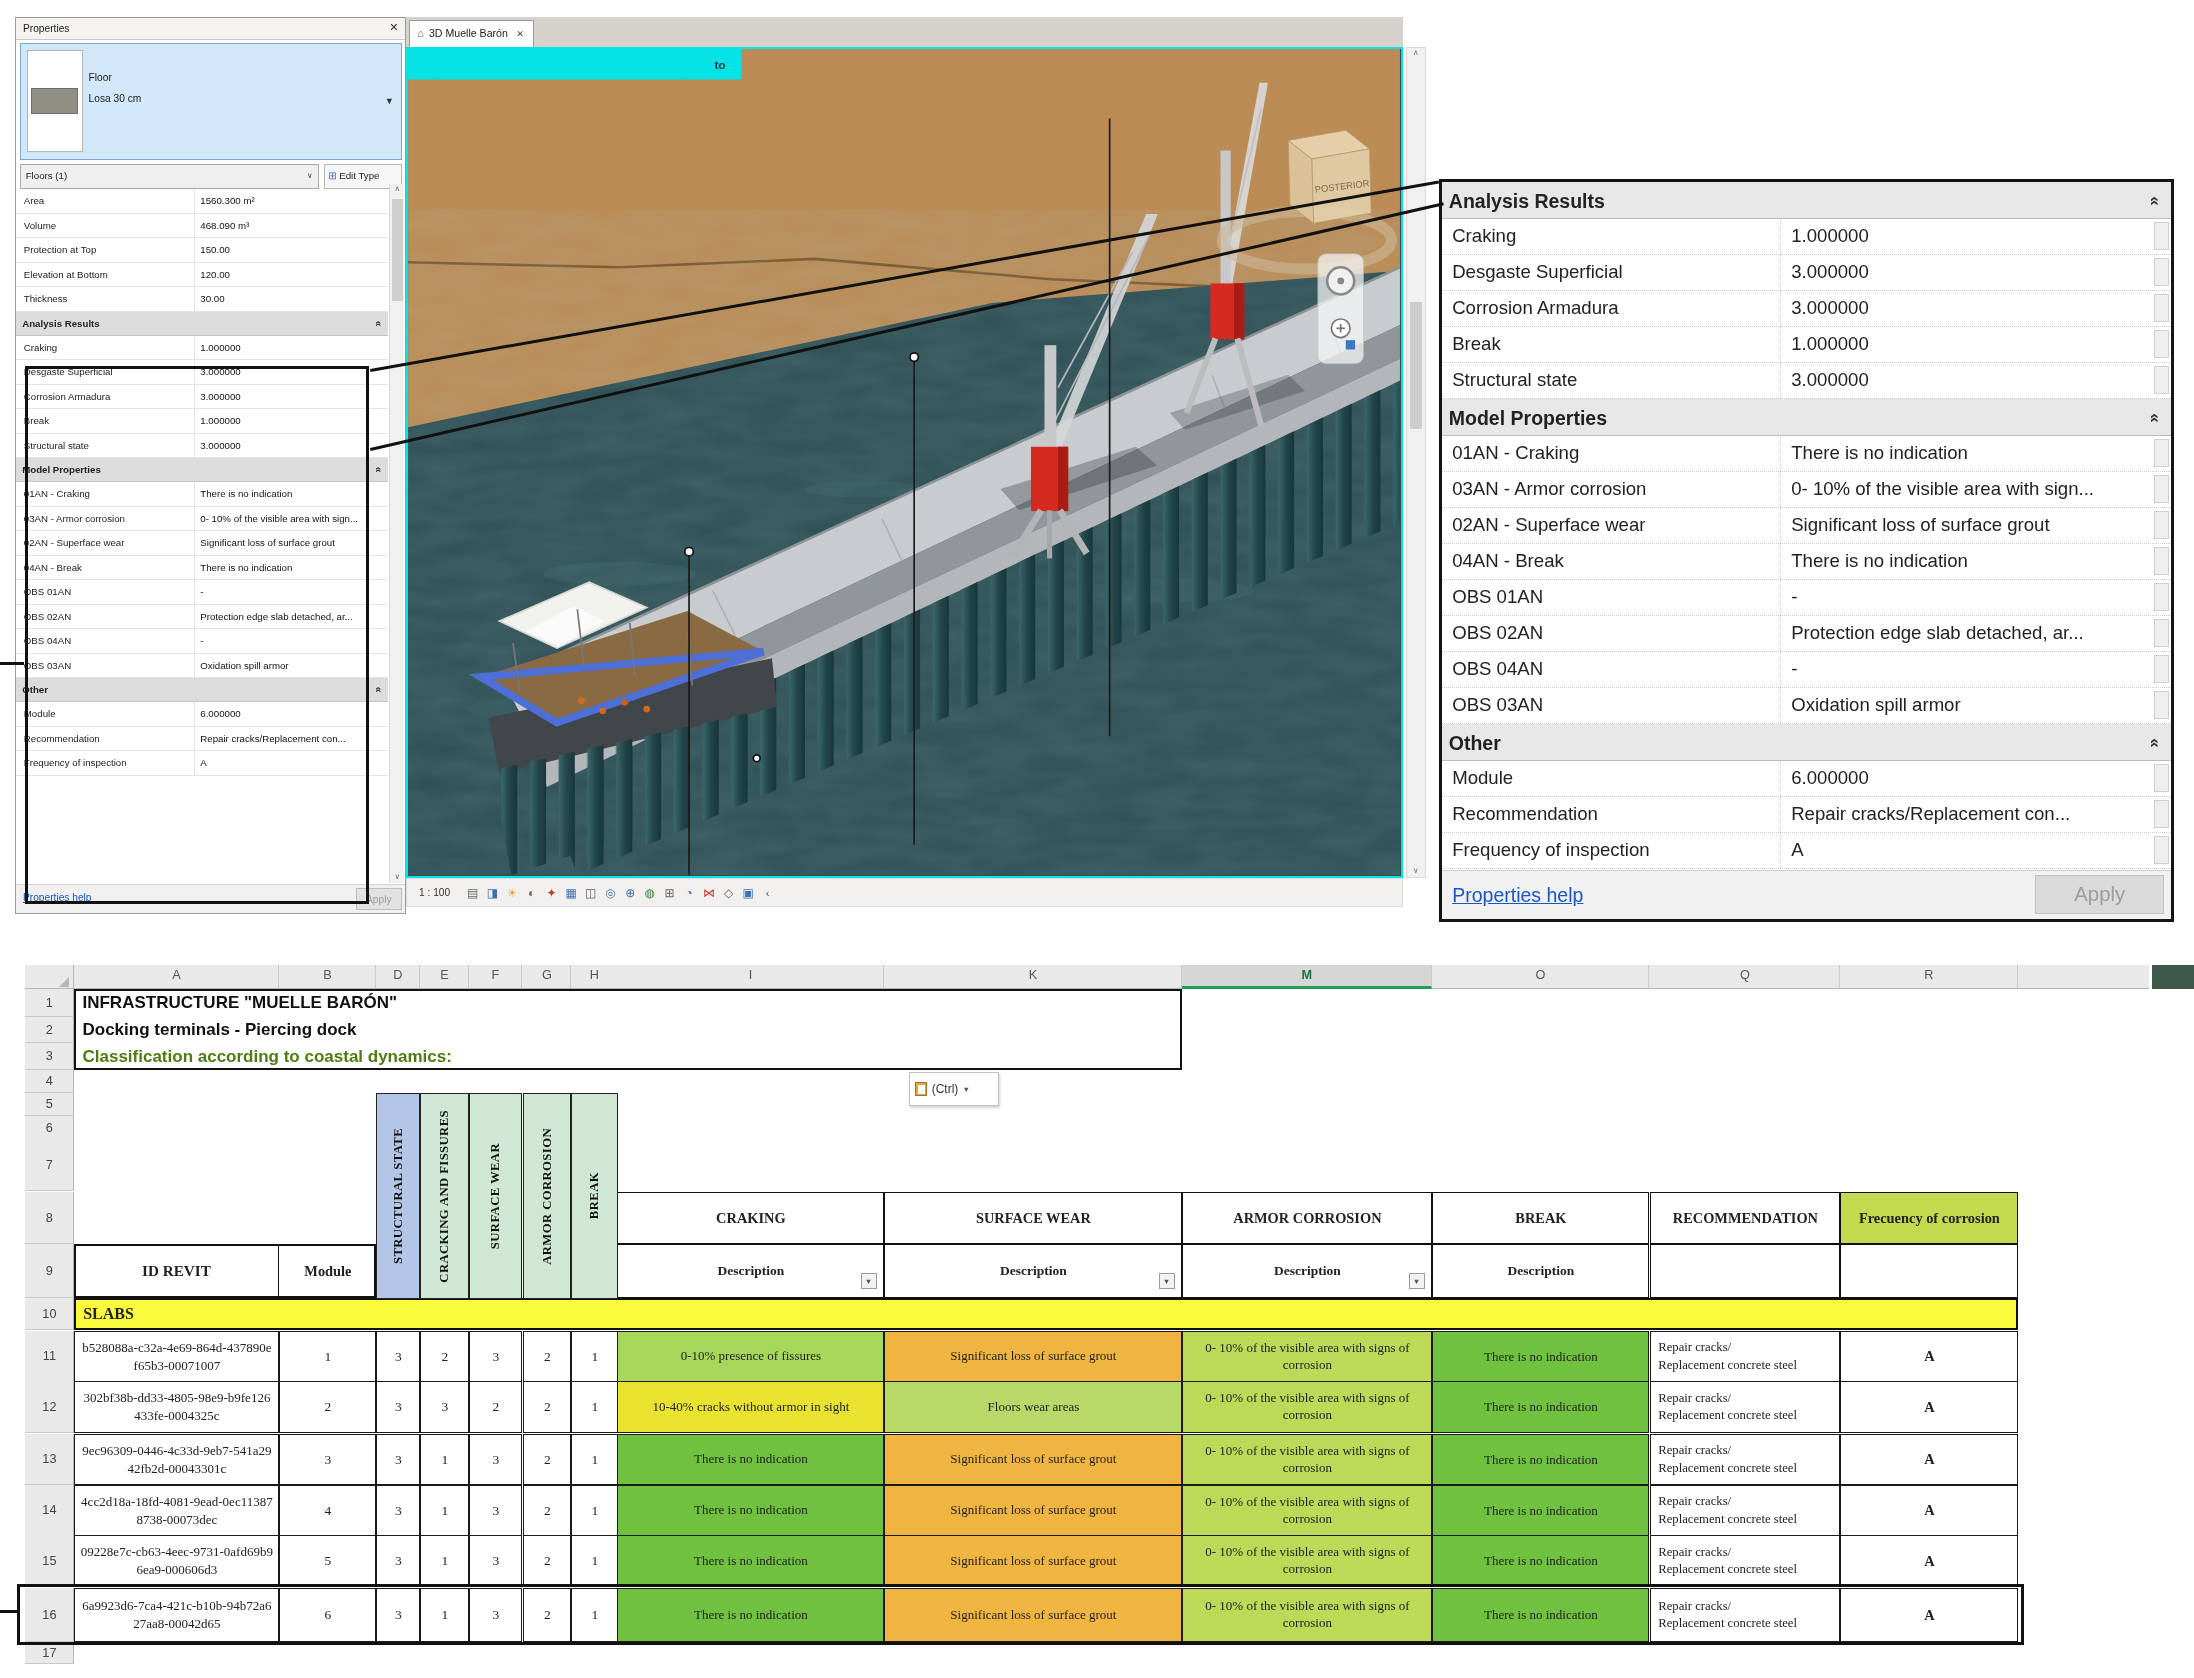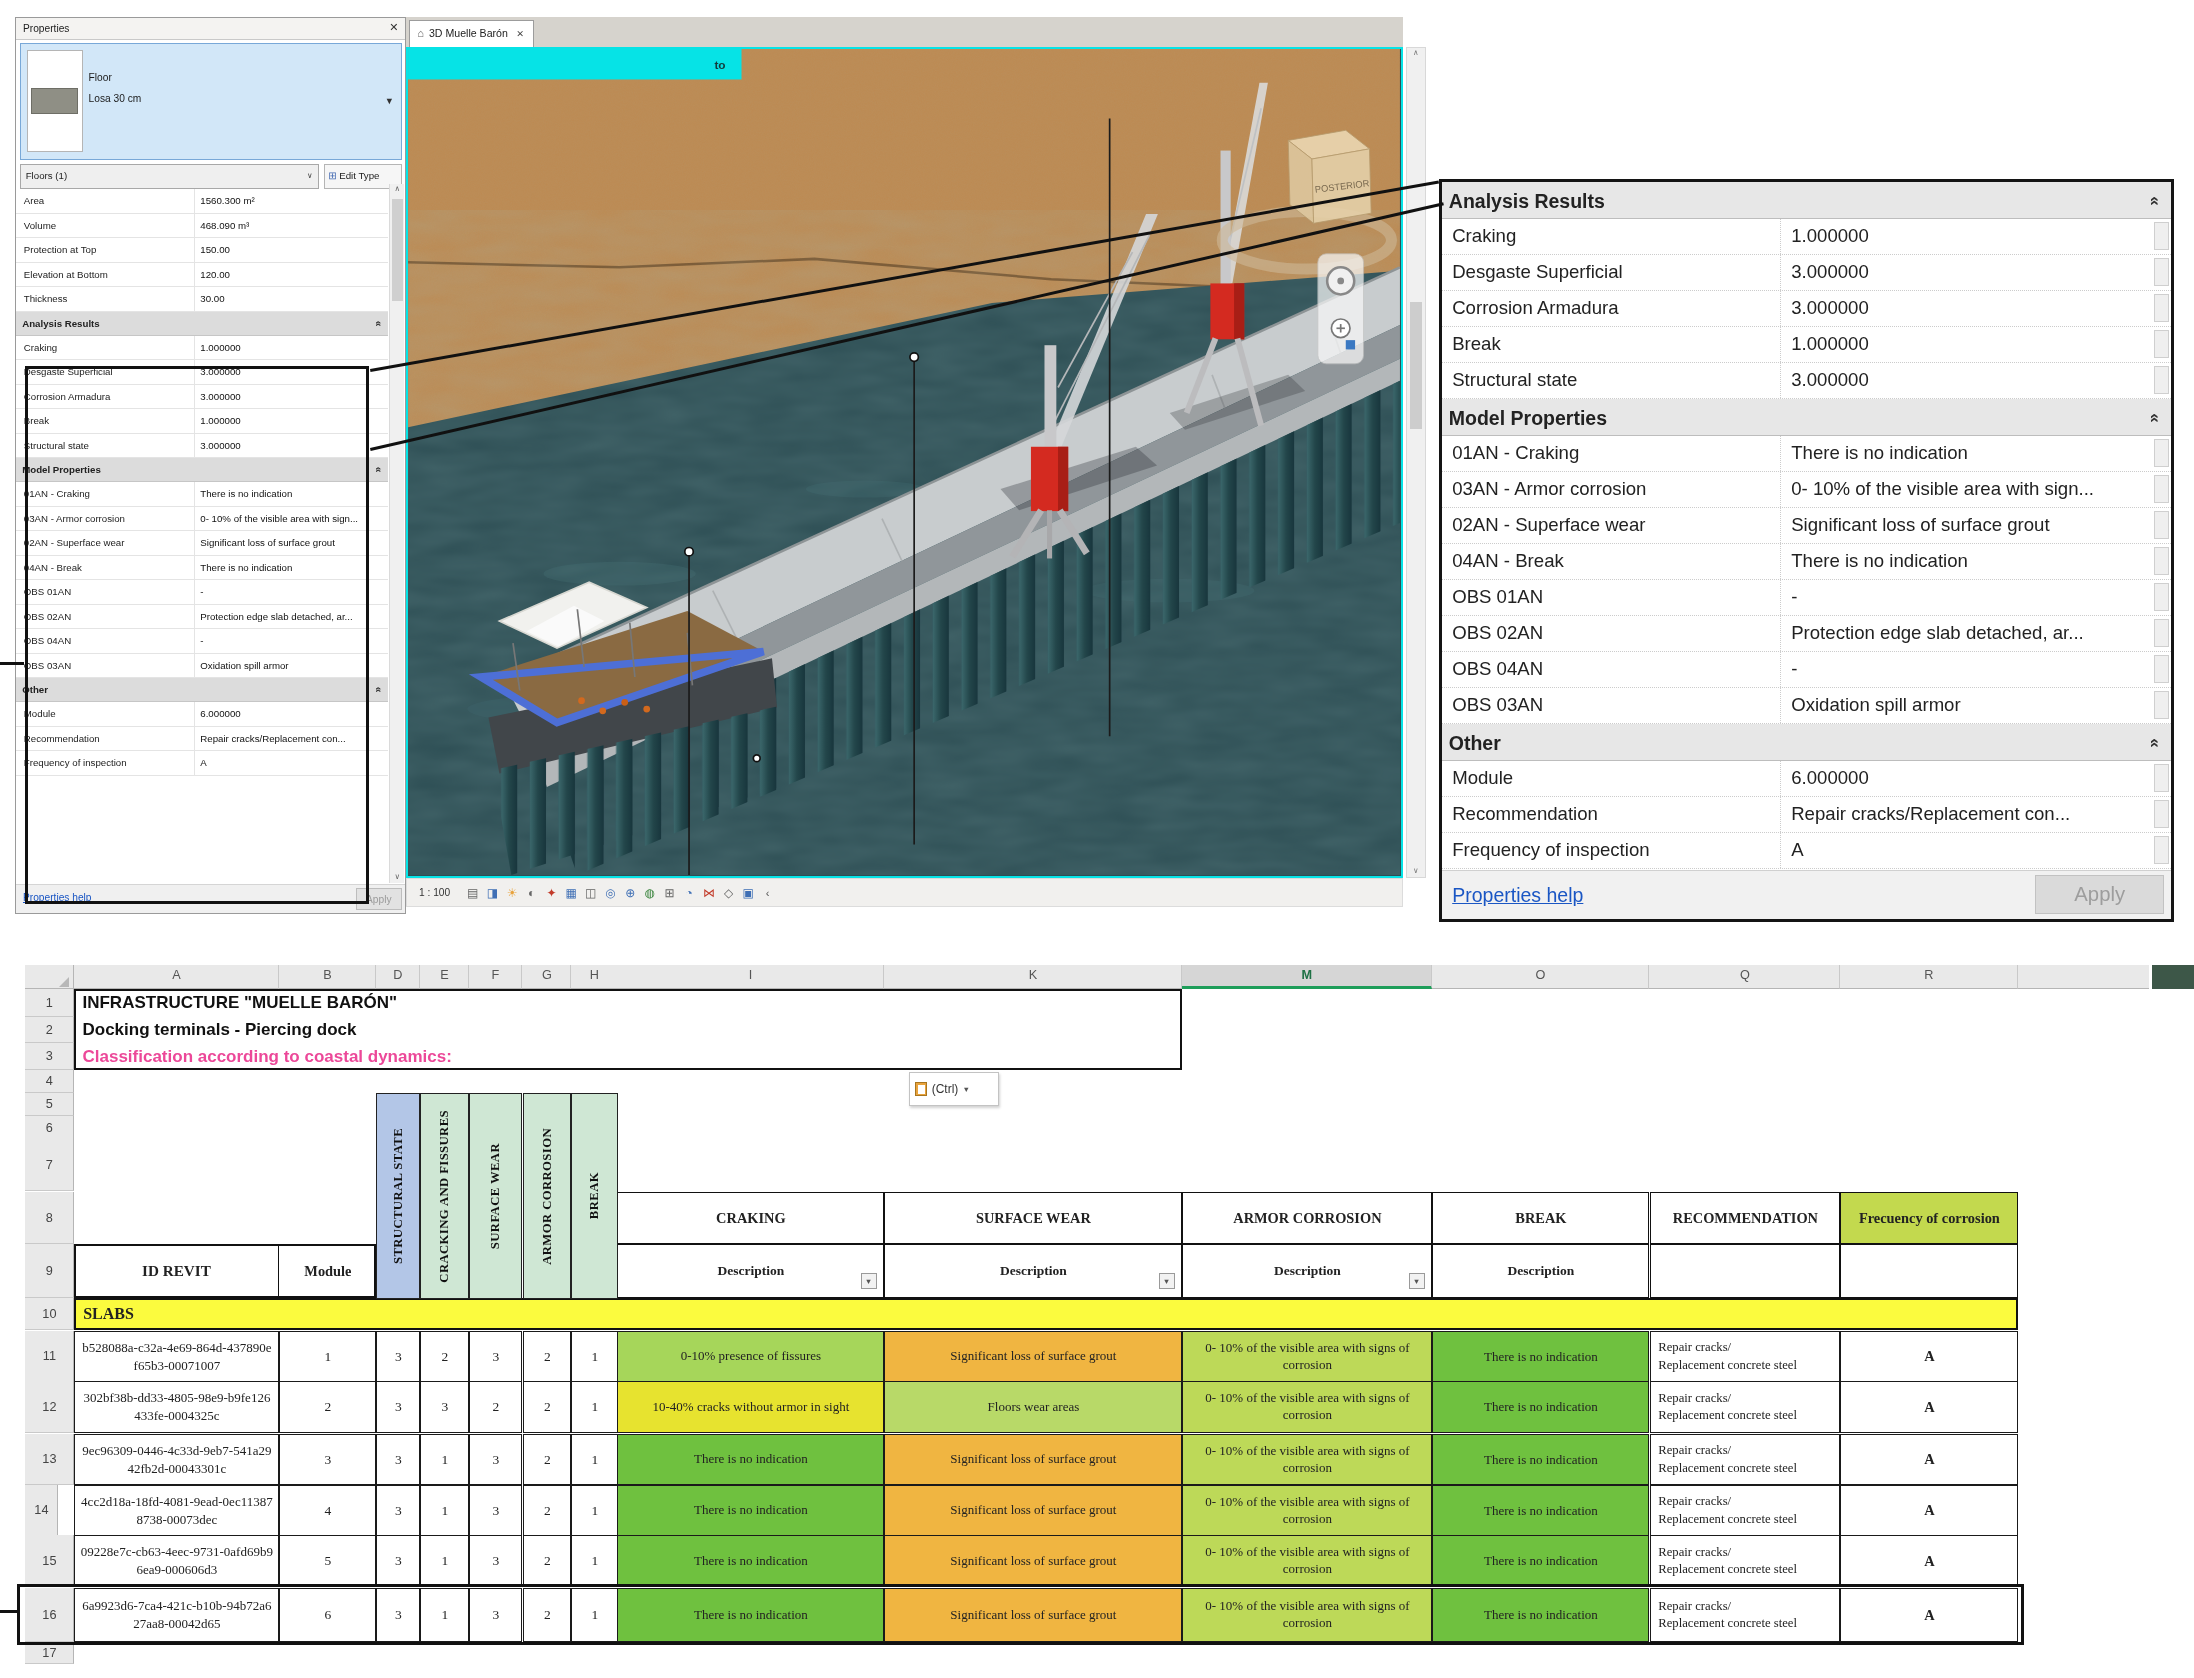"Classification according to coastal" div { color: #ec4899 -> #4d7c0f }
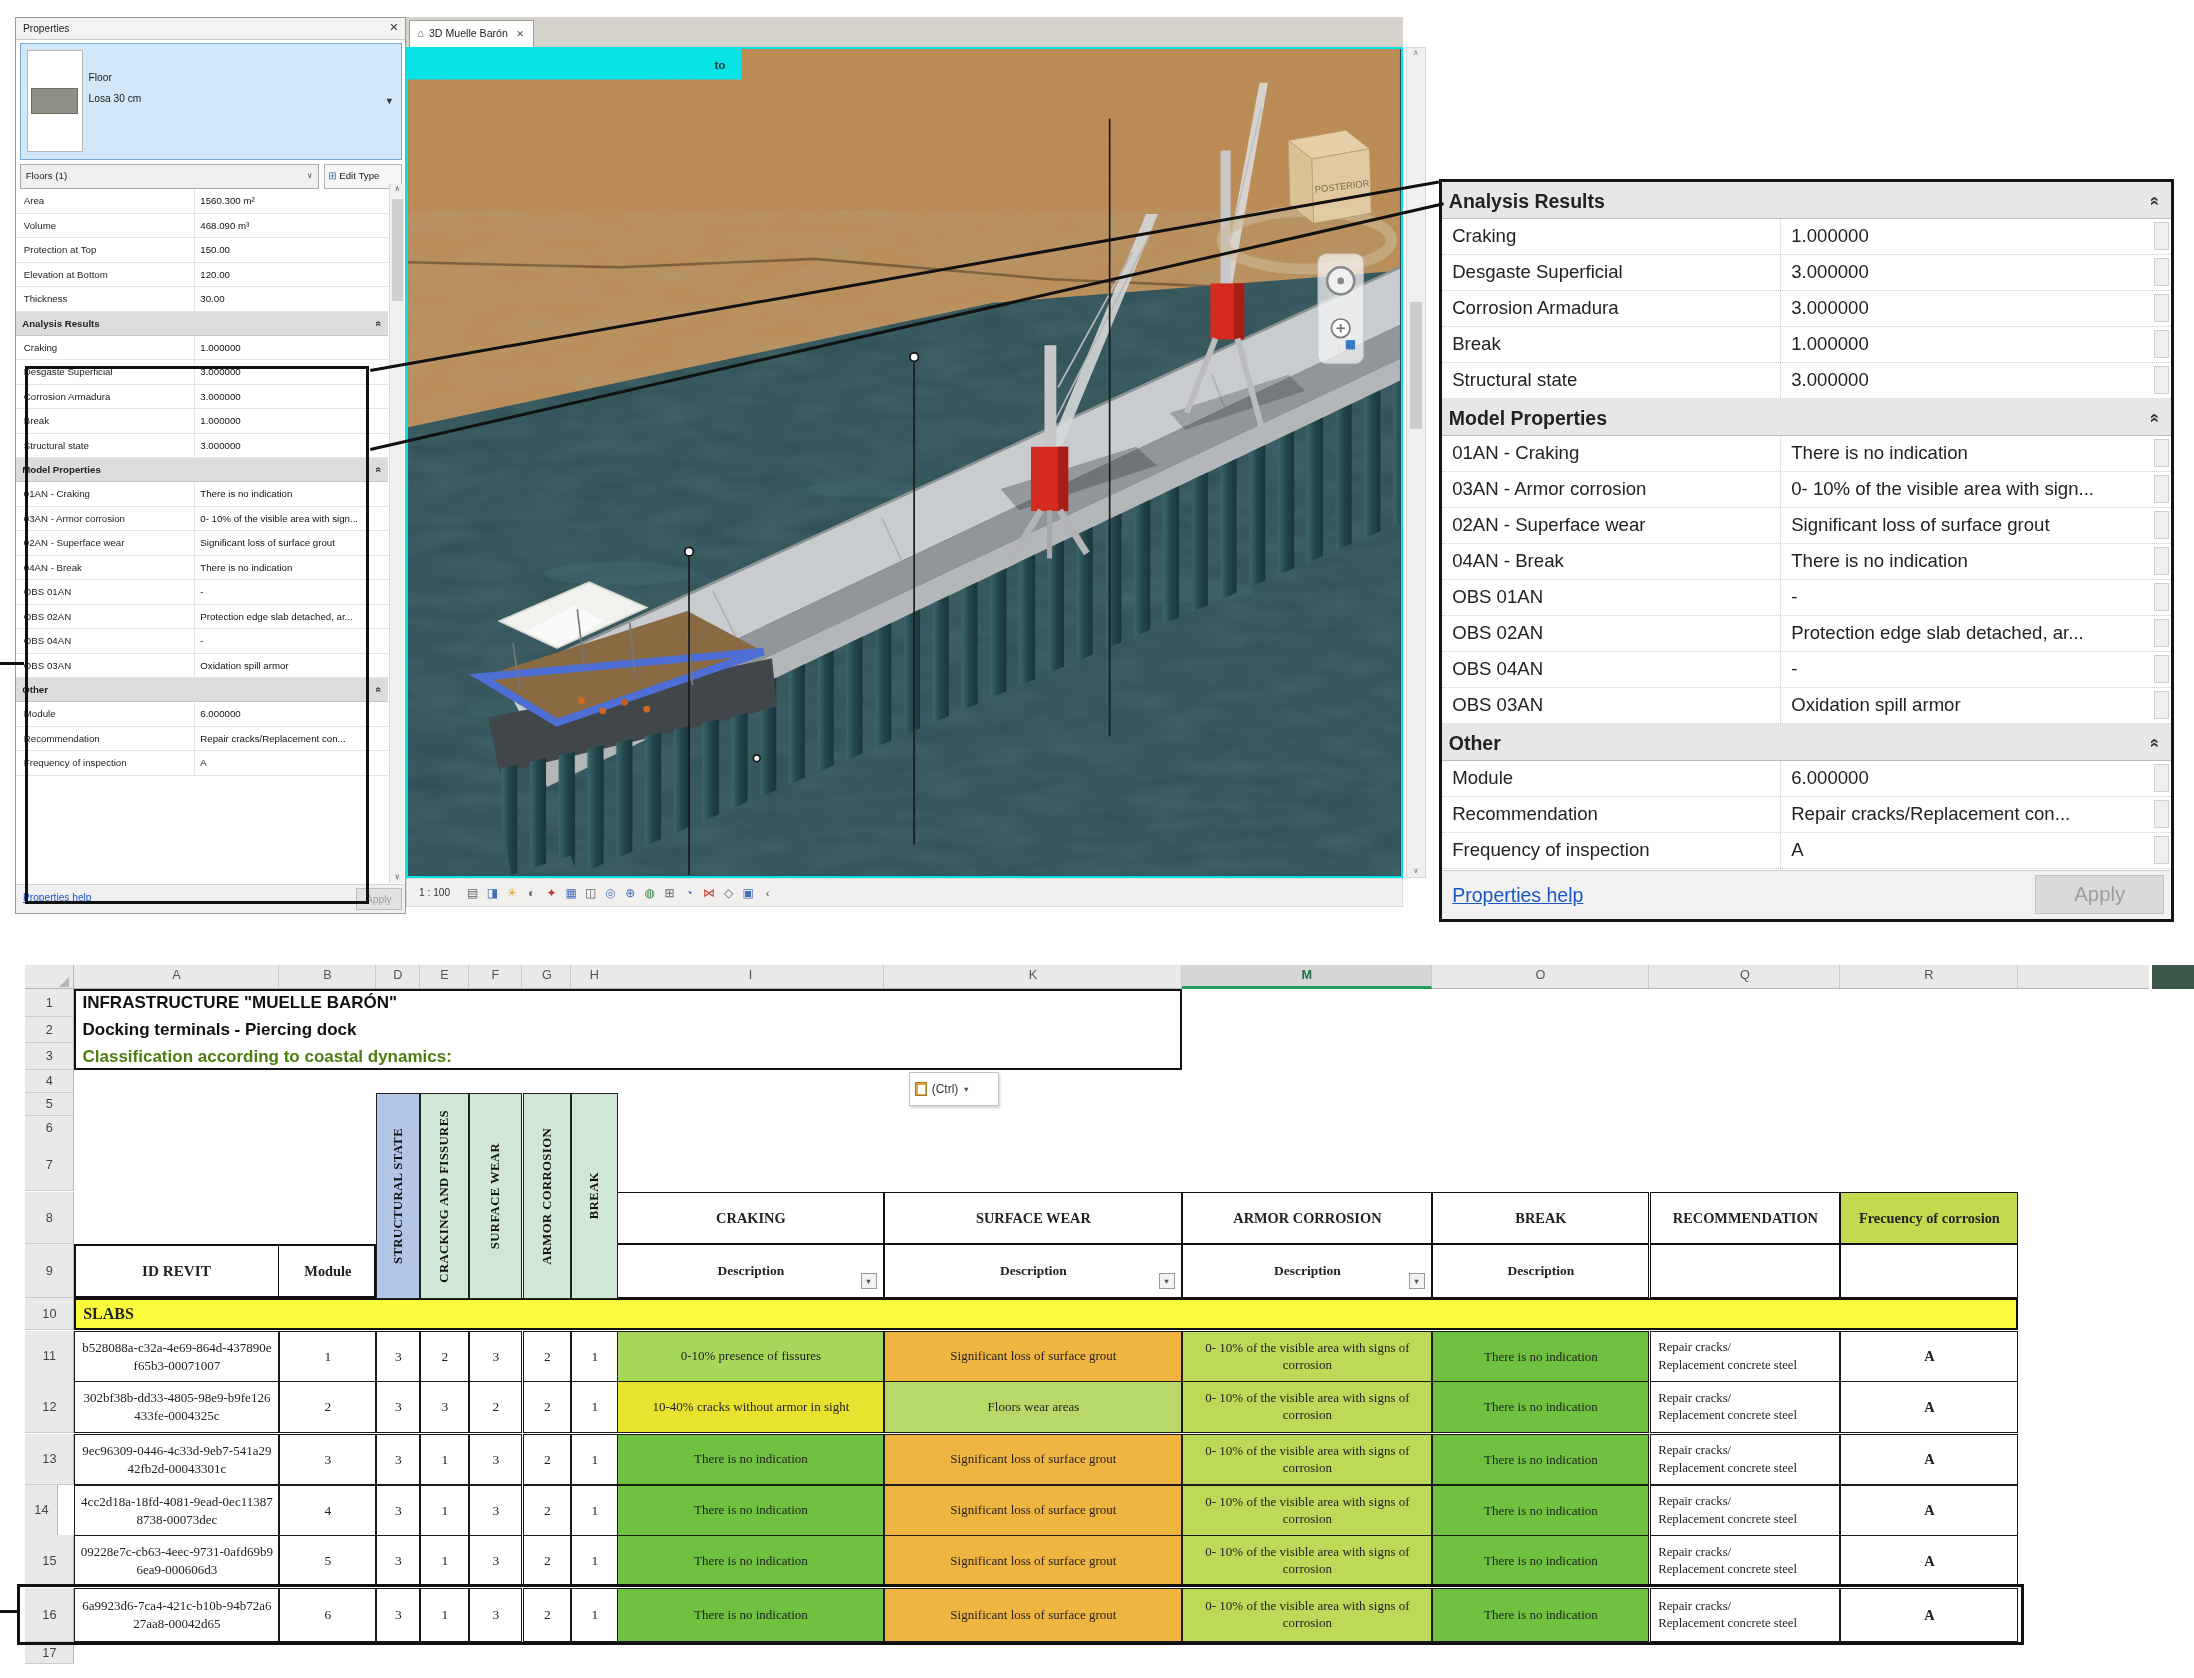"14" div { width: 33px -> 49px }
